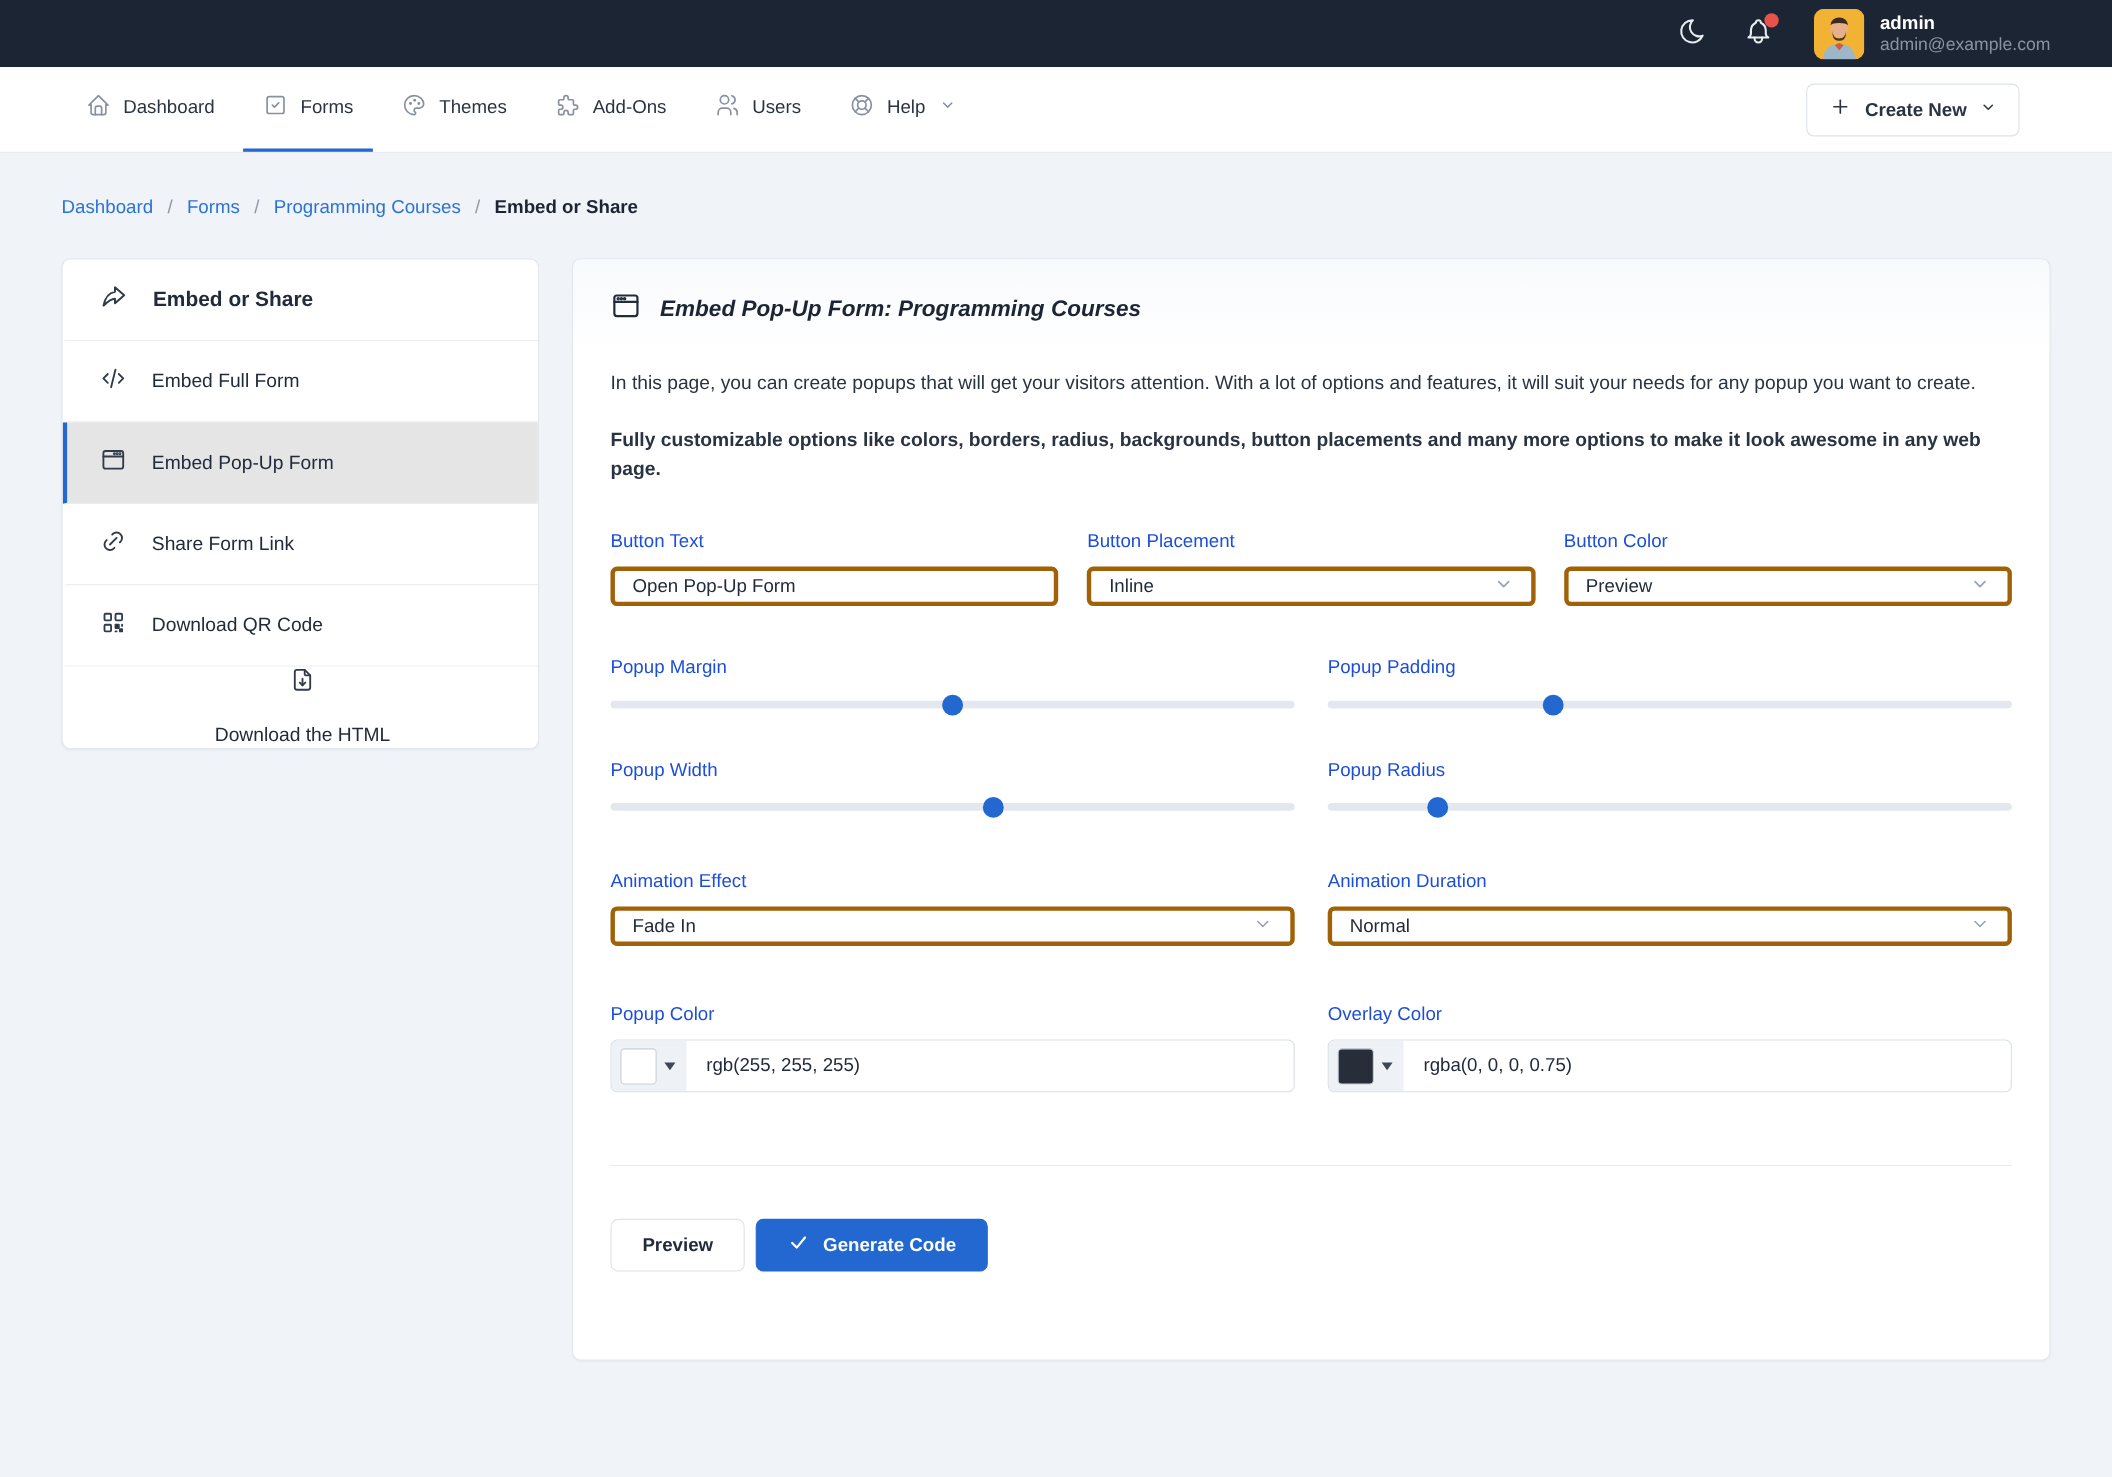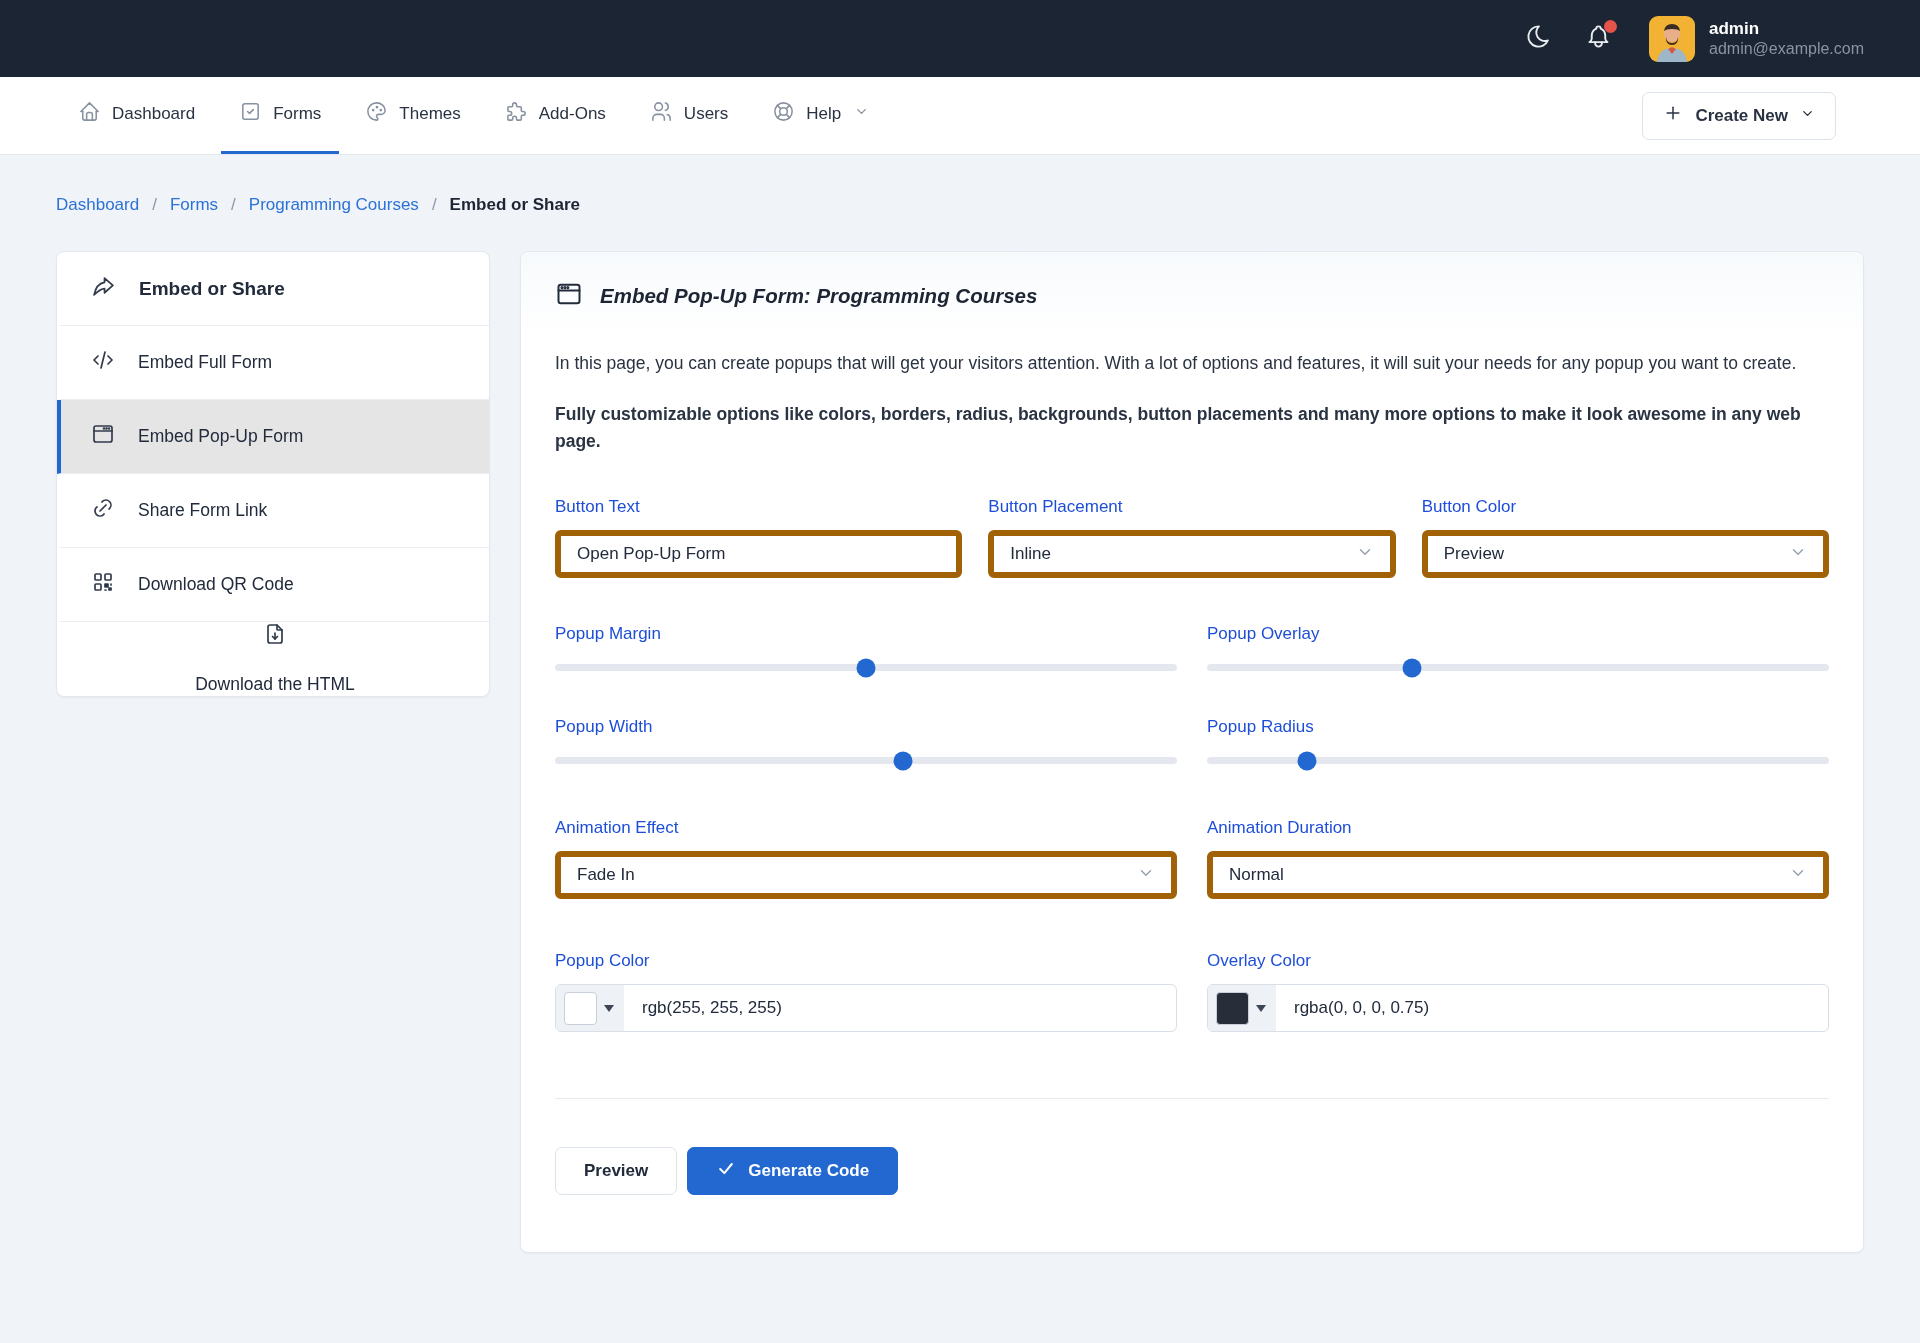"admin" .topbar { height: 77px -> 61px }
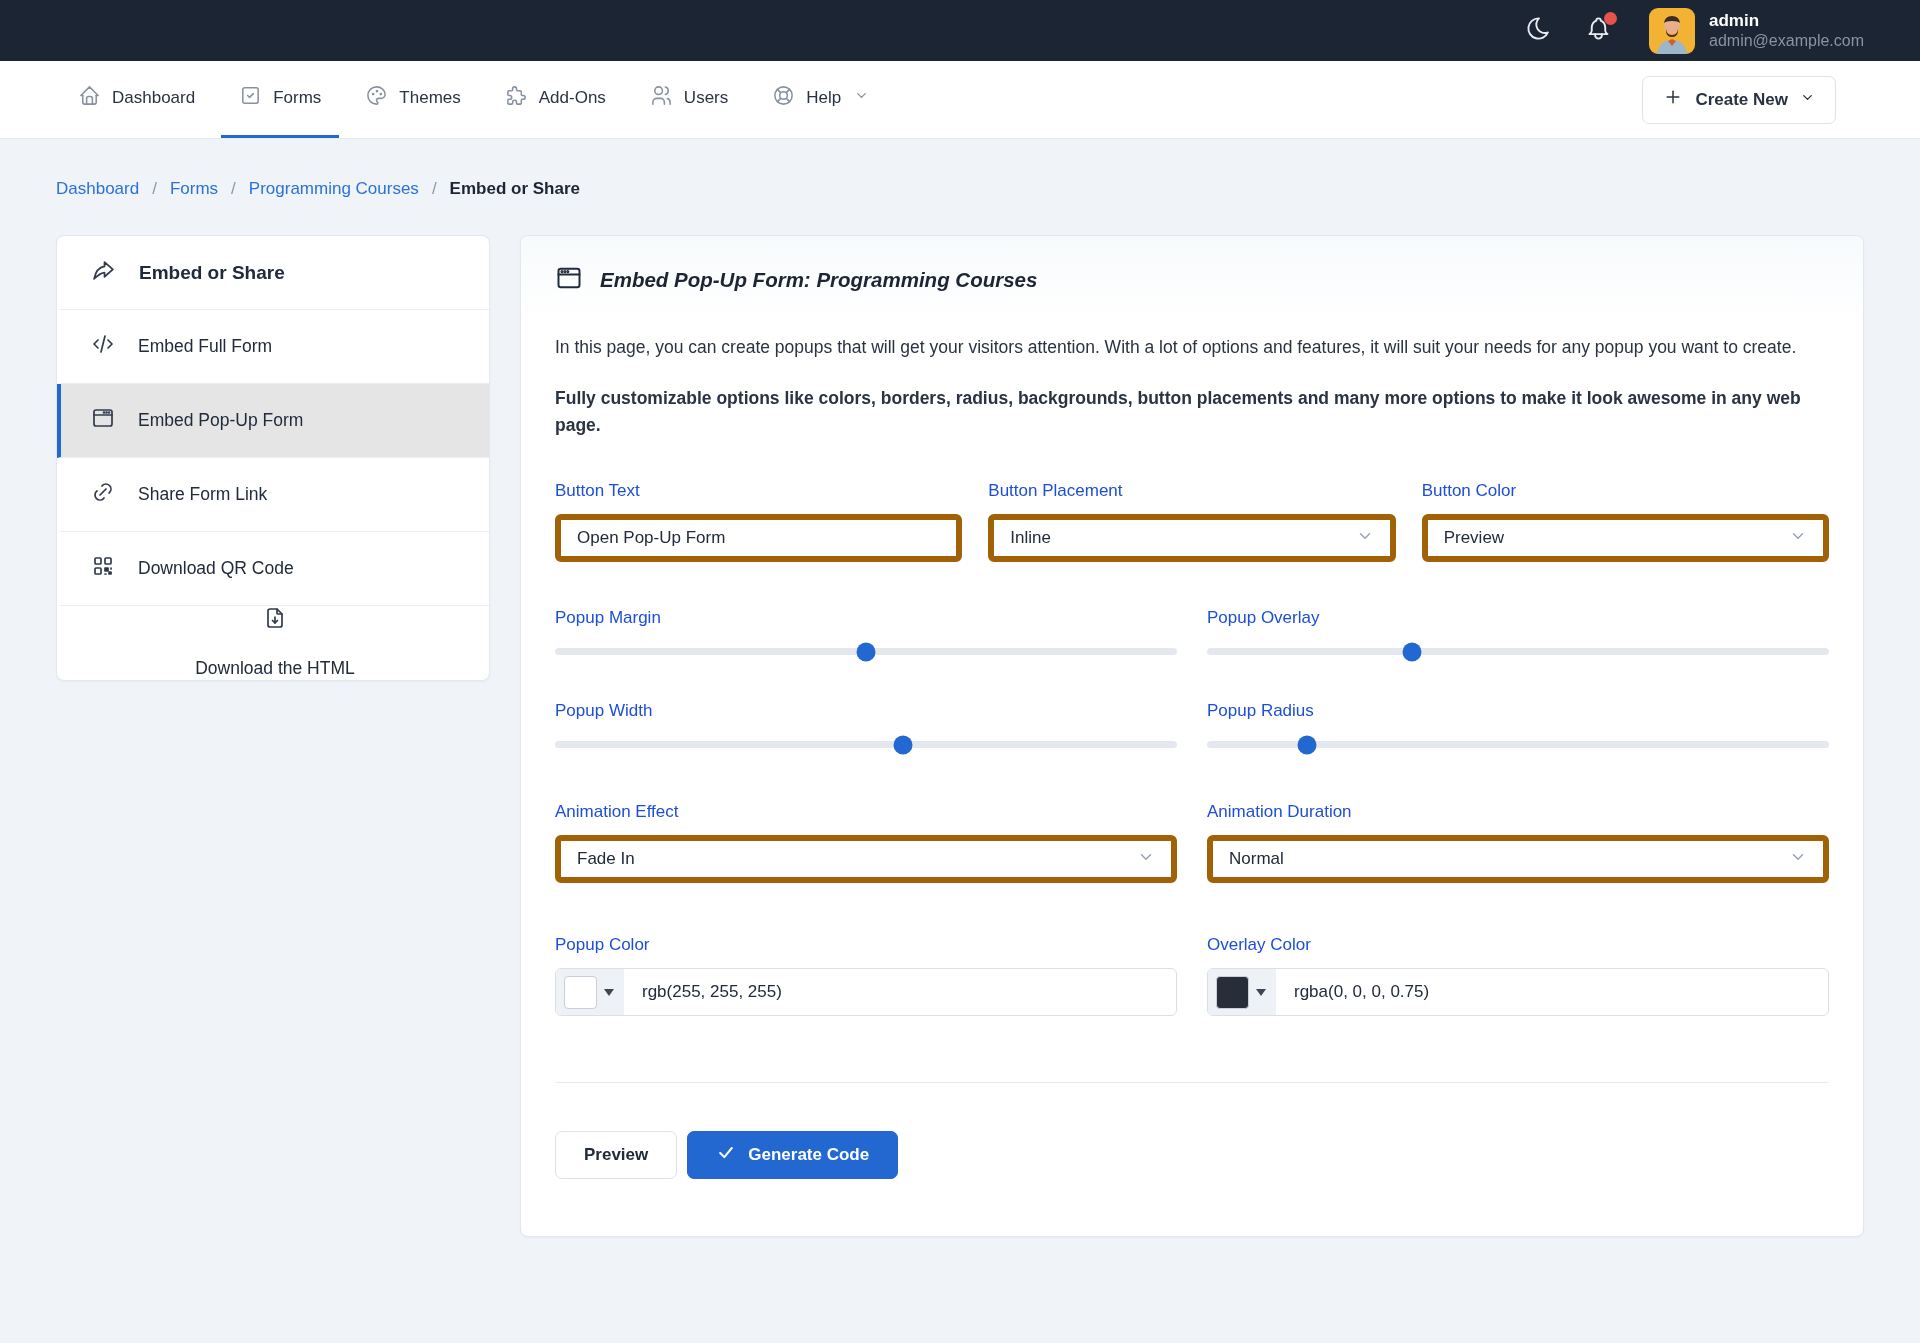"Open Pop-Up Form" .text-input, .select-box { border: 6px solid #a16207 -> 4px solid #a16207; height: 48px -> 36px }
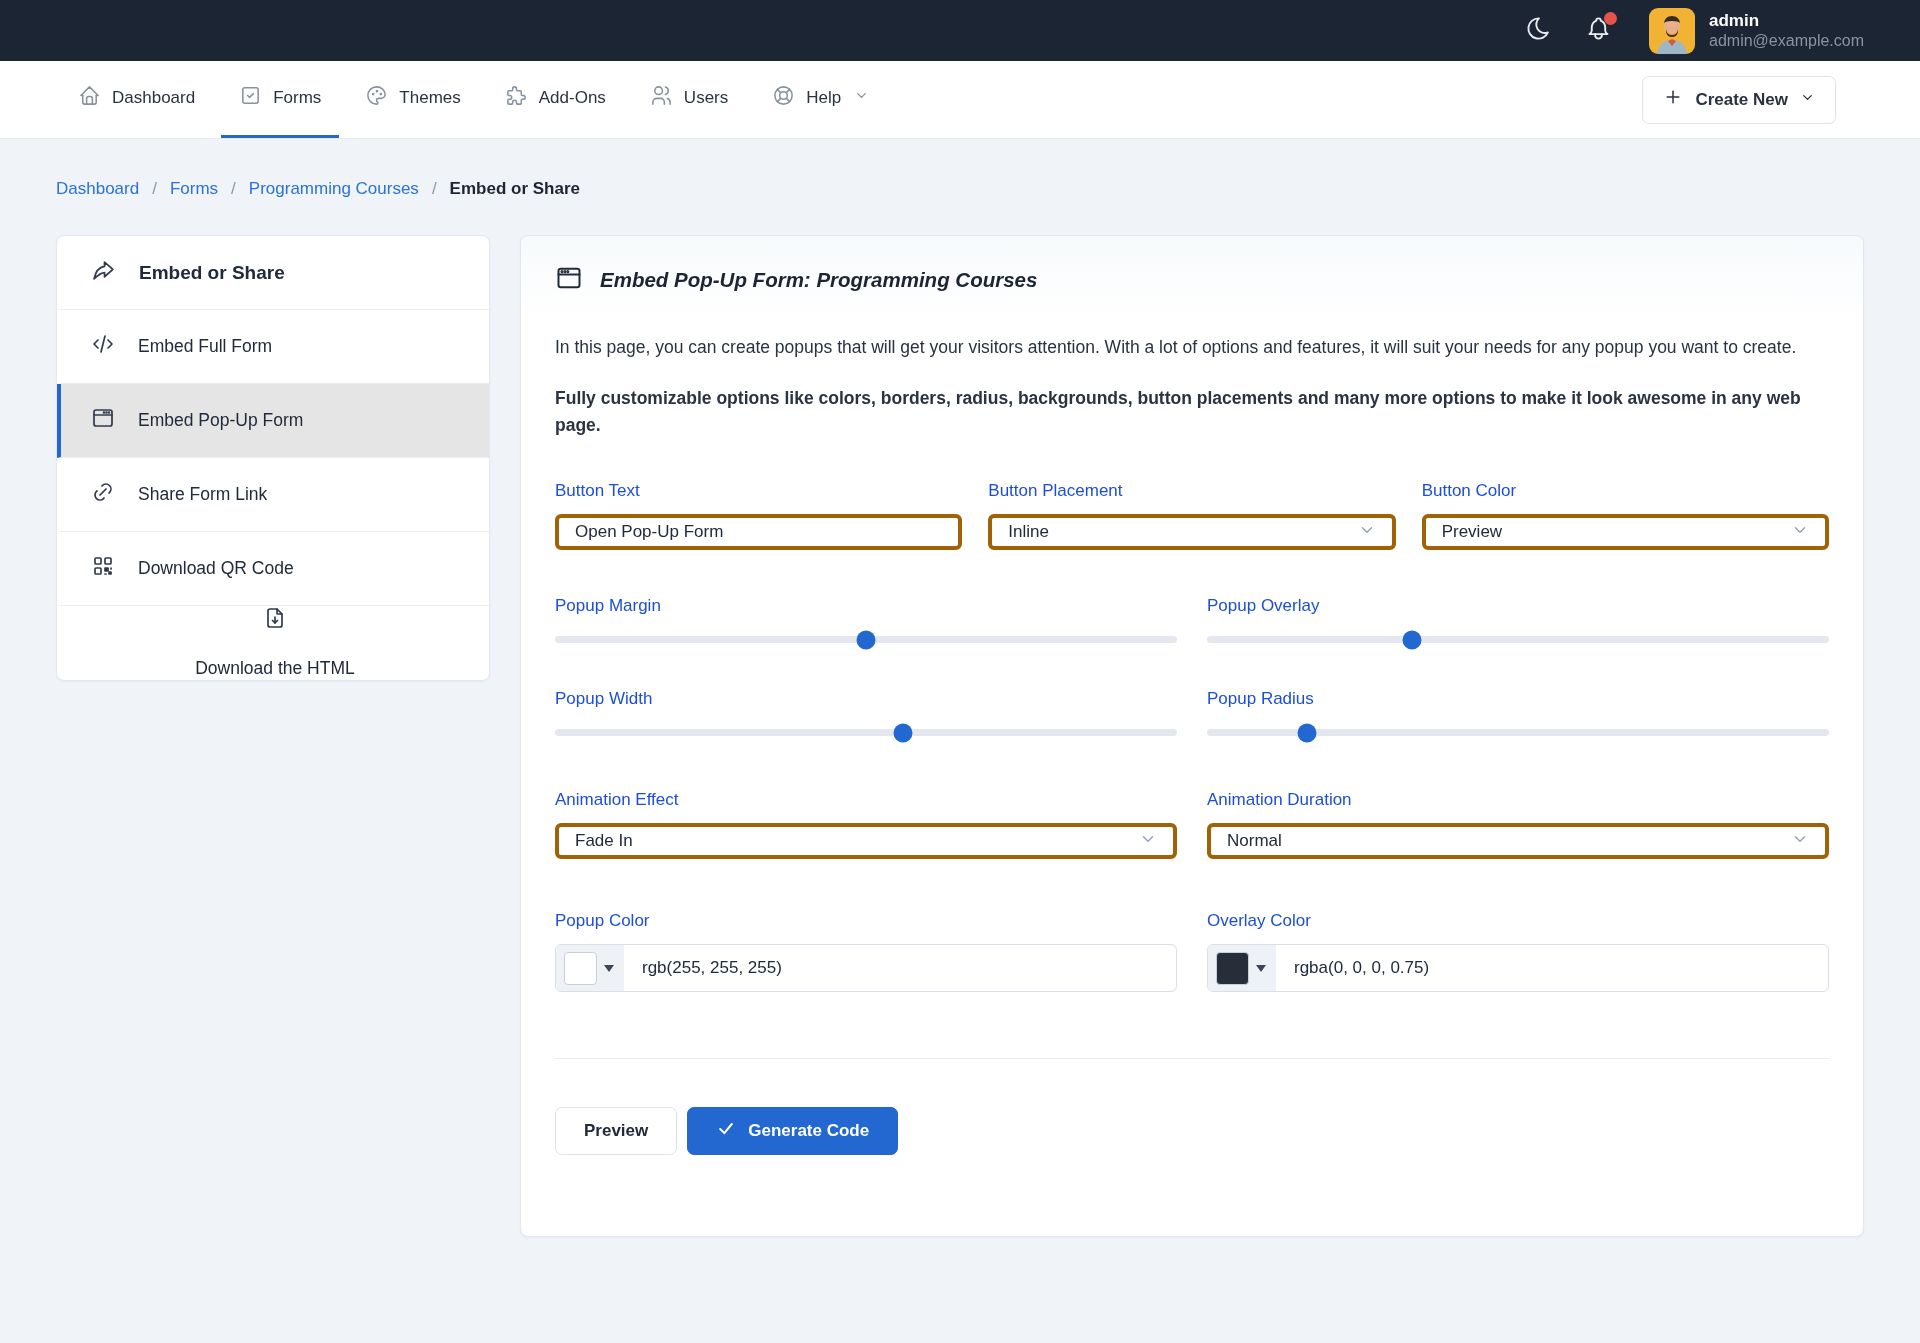"Popup Overlay" label.field-label { text: Overlay -> Padding }
